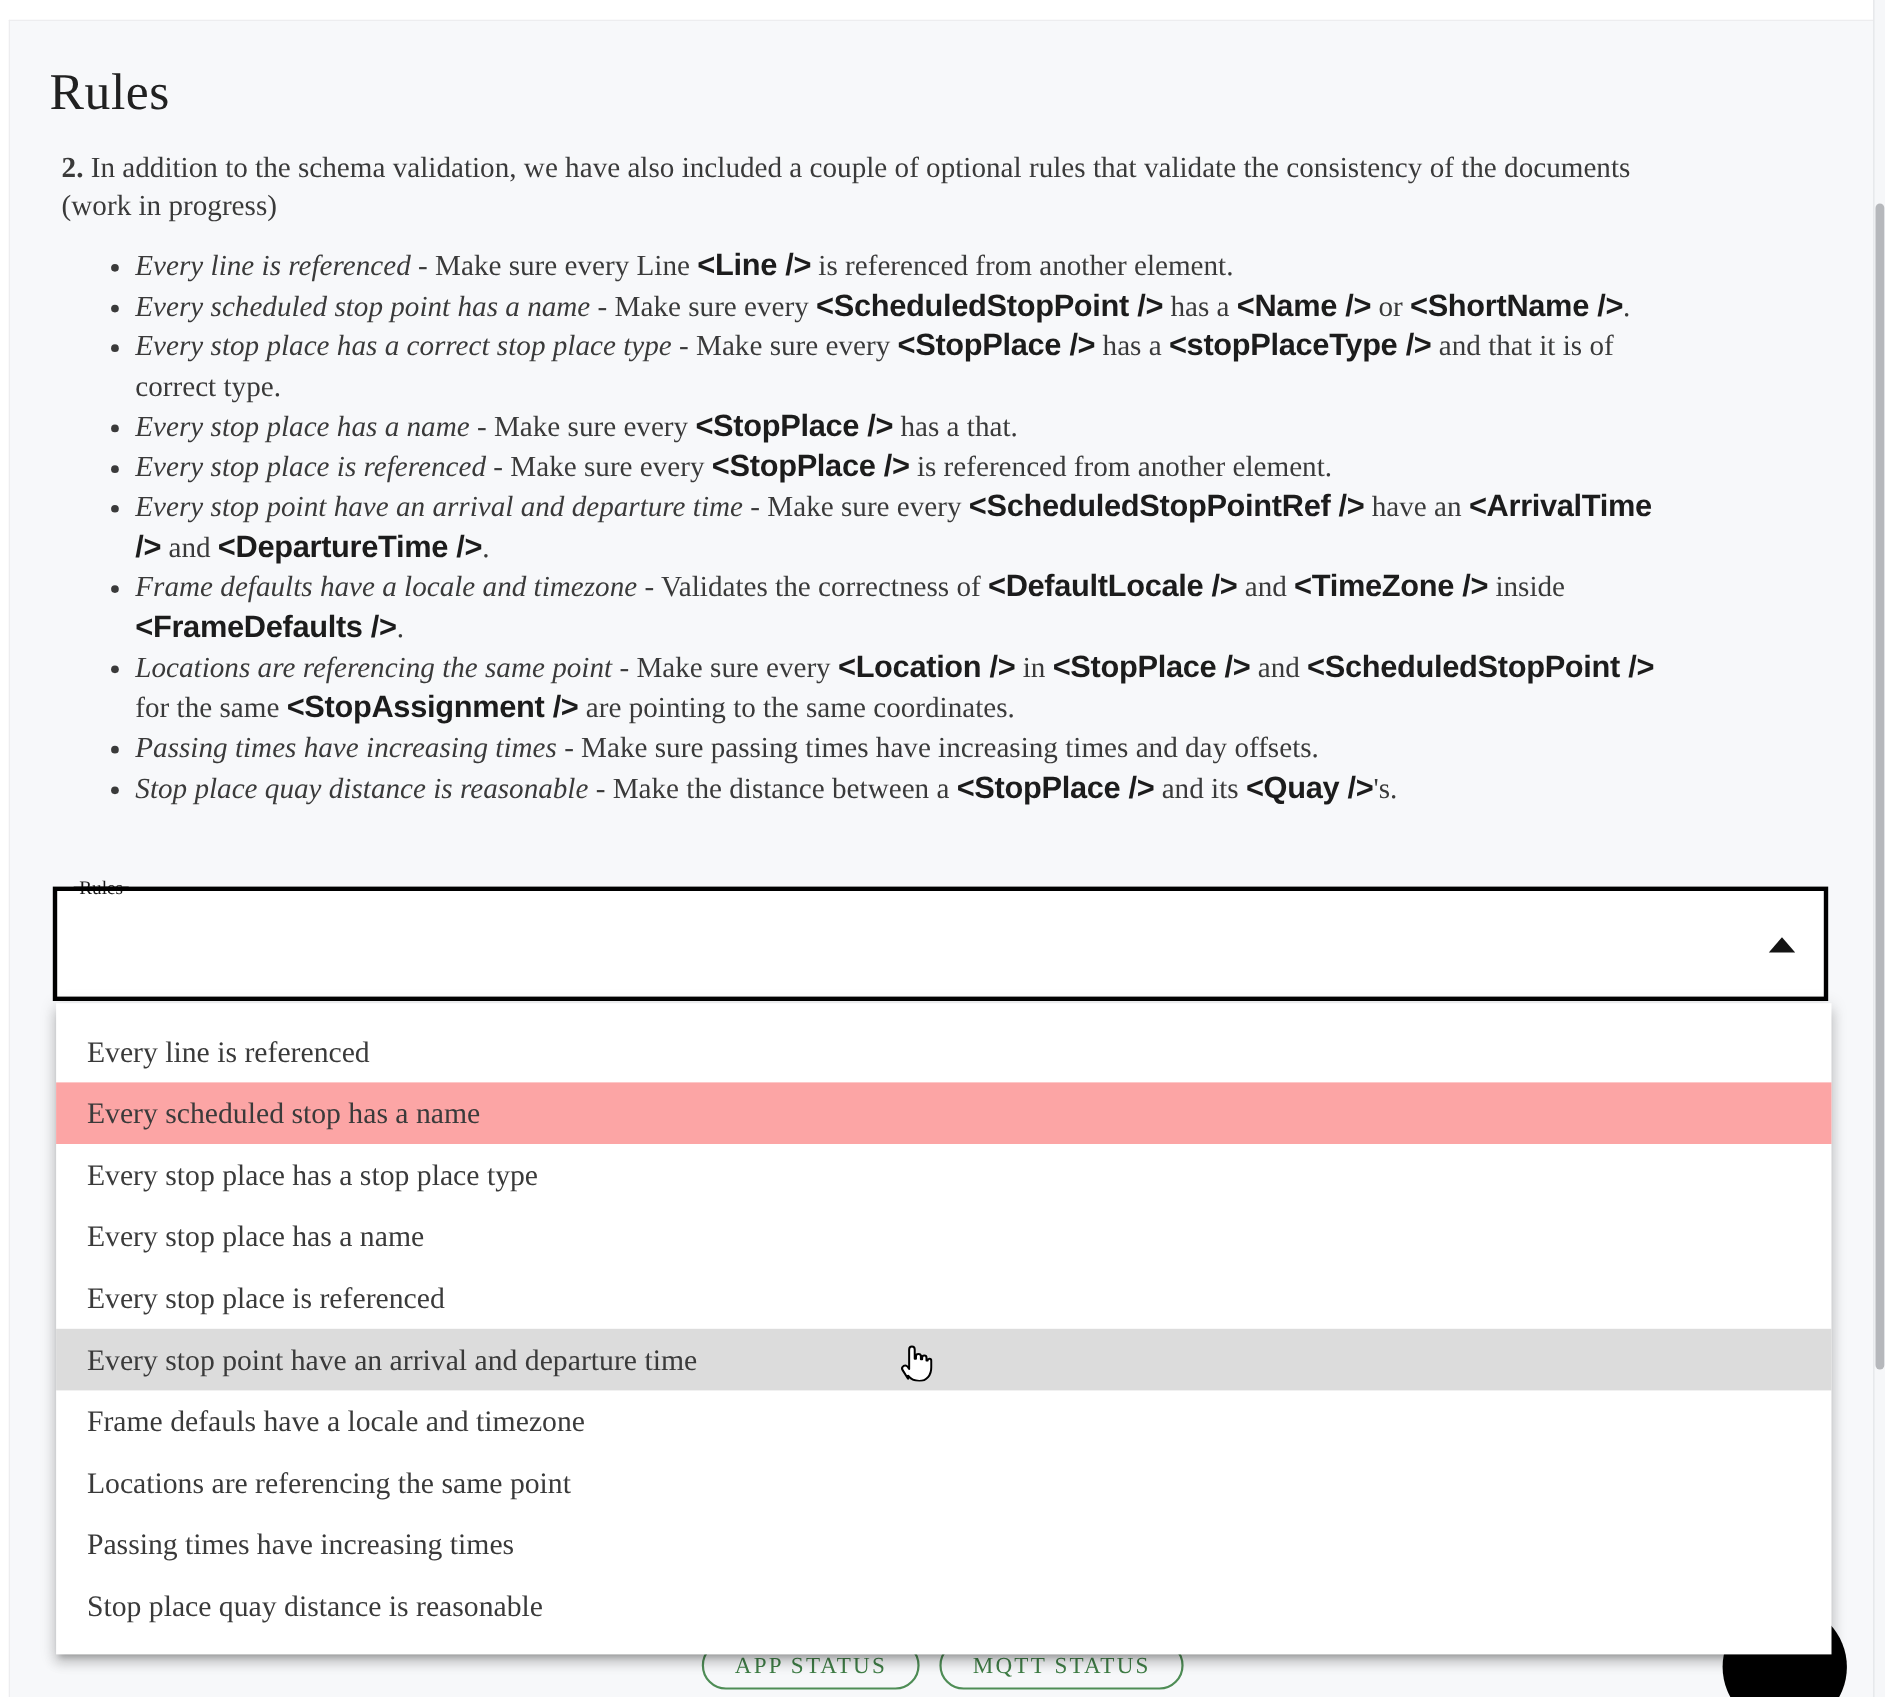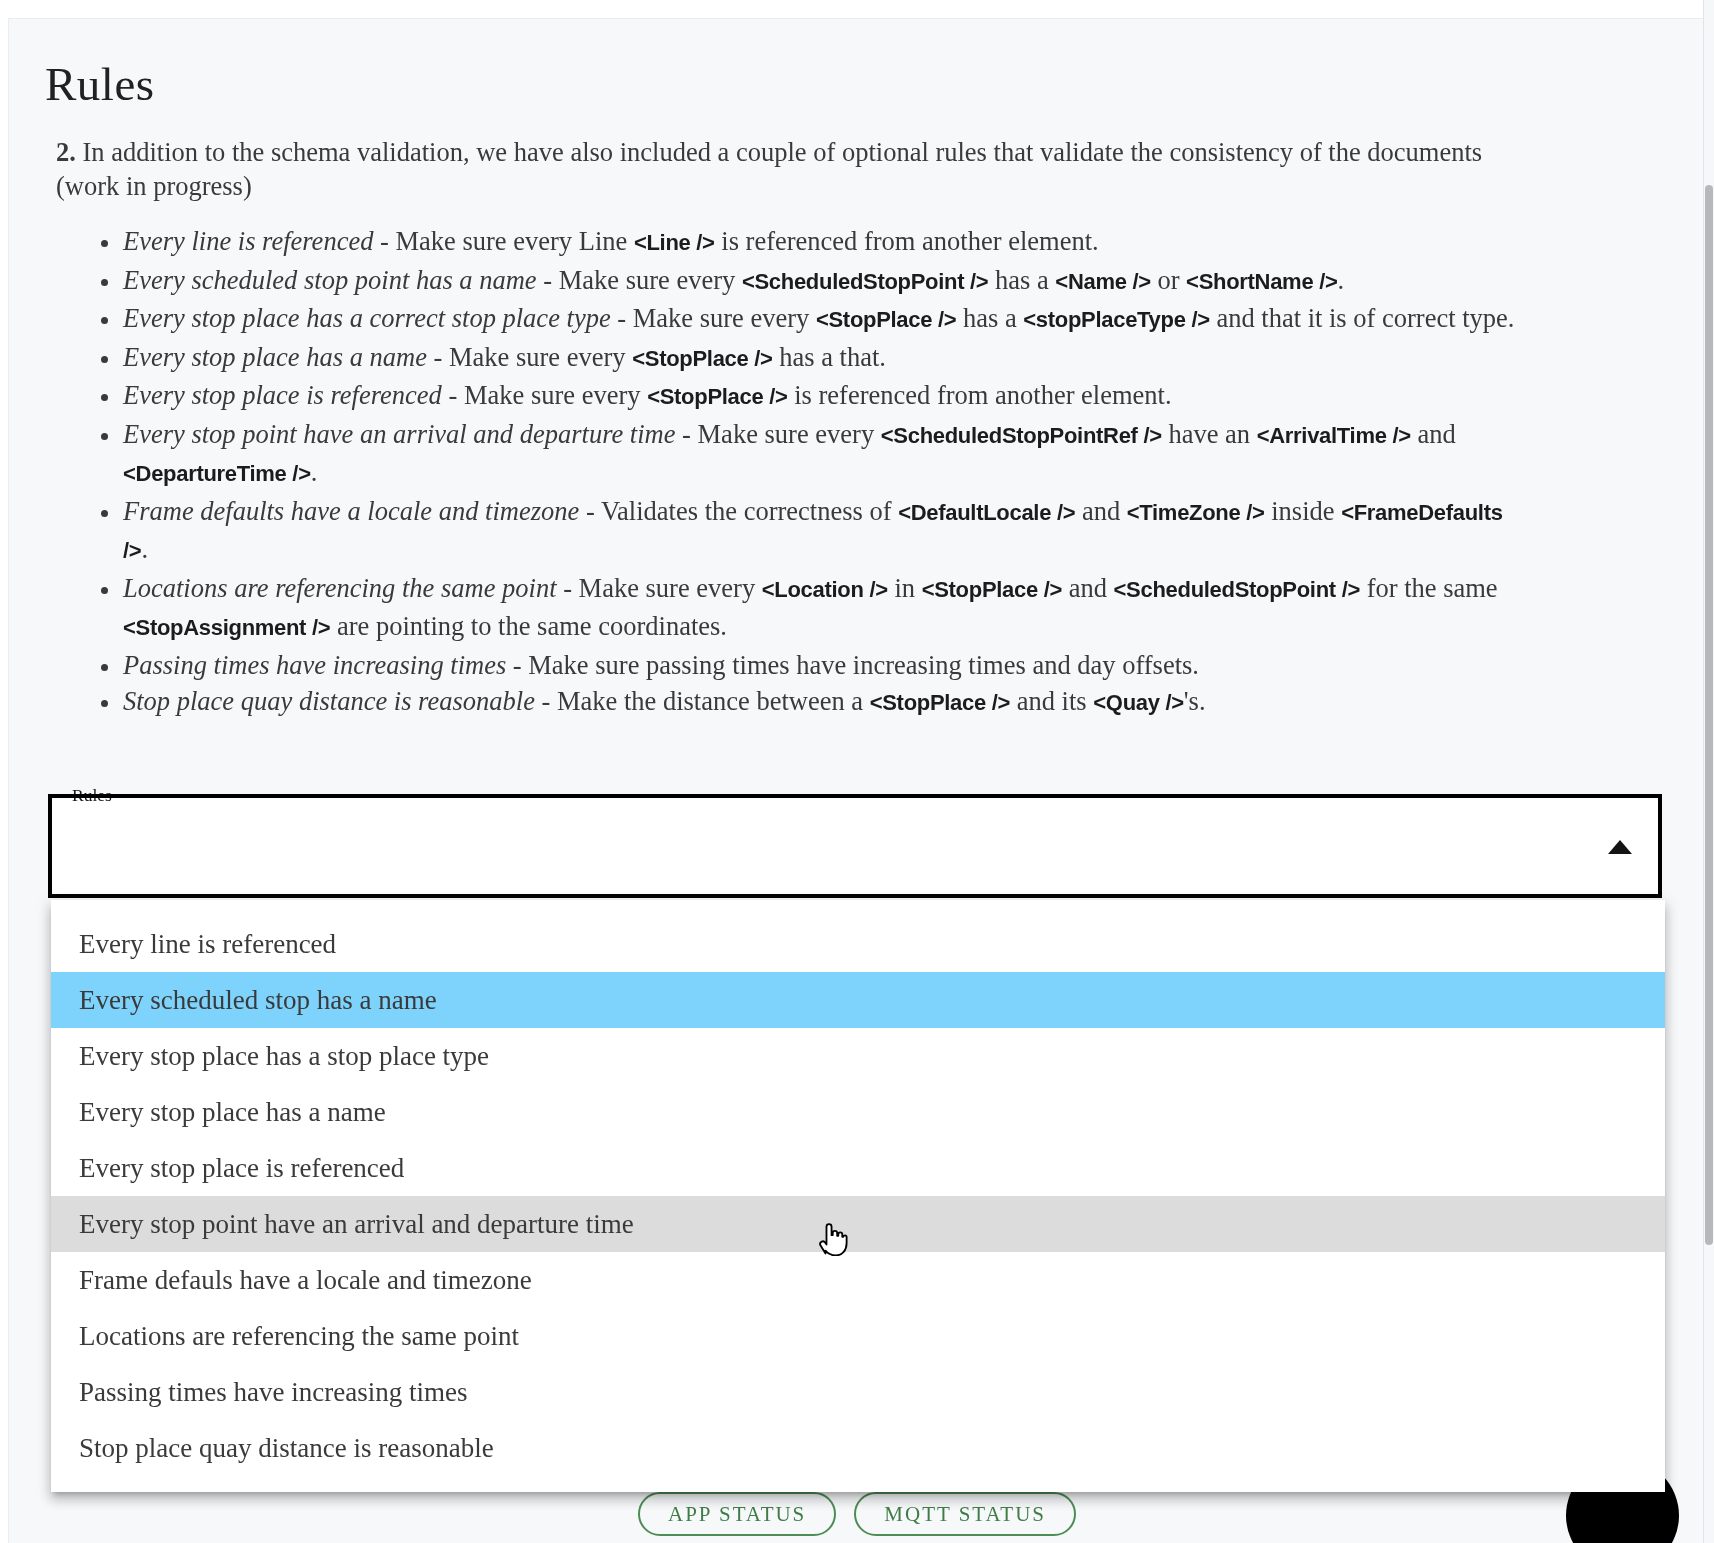"<Line />" .seg-code { font-size: 22px -> 28px }
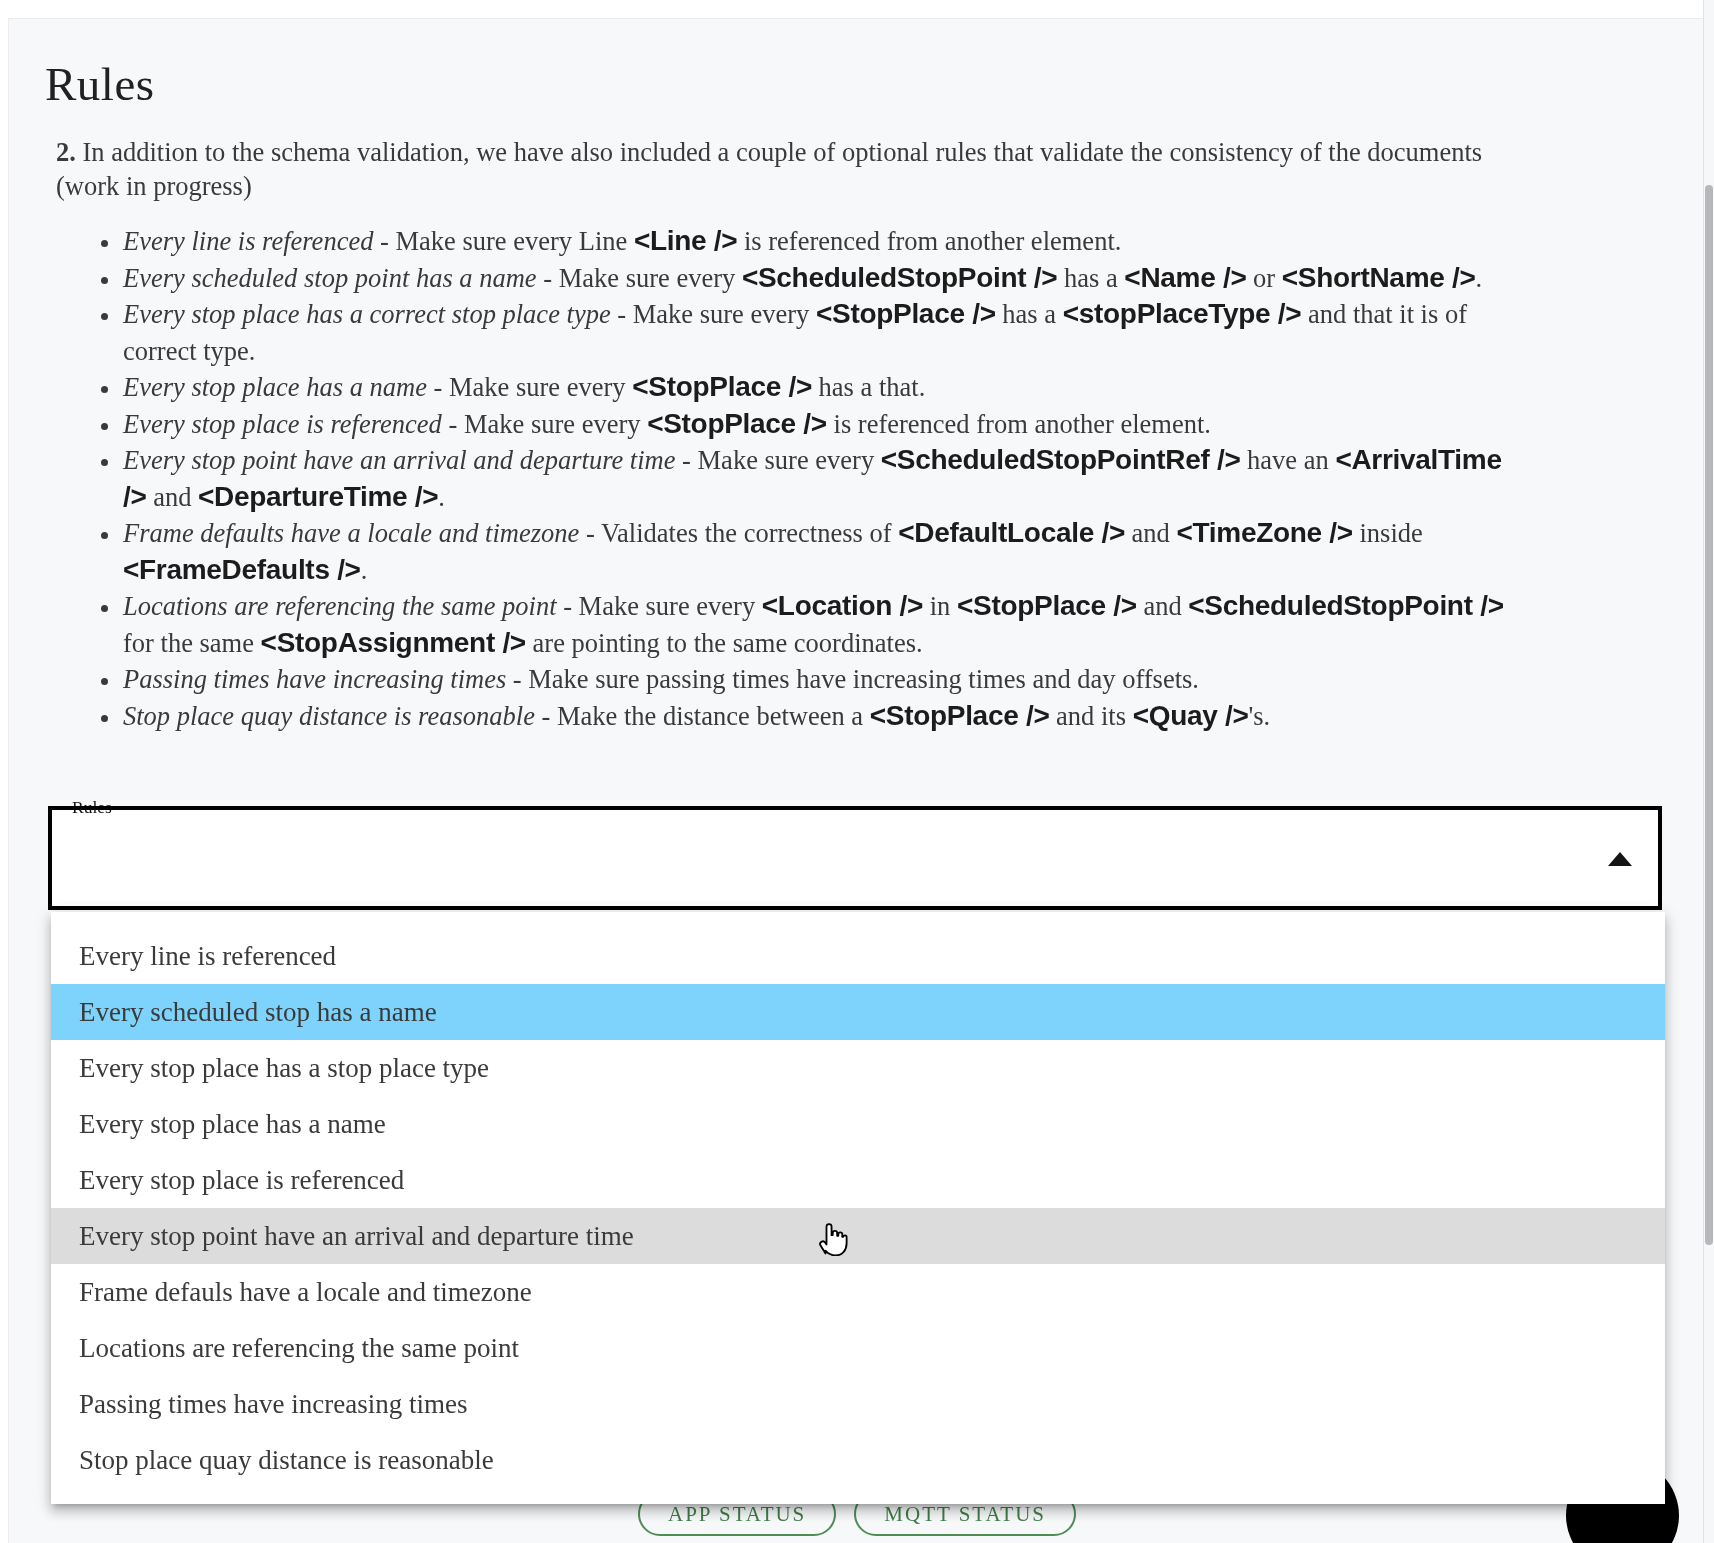"Every scheduled stop has a" .menu-panel .option.selected { background: #7dd3fc -> #fca5a5 }
